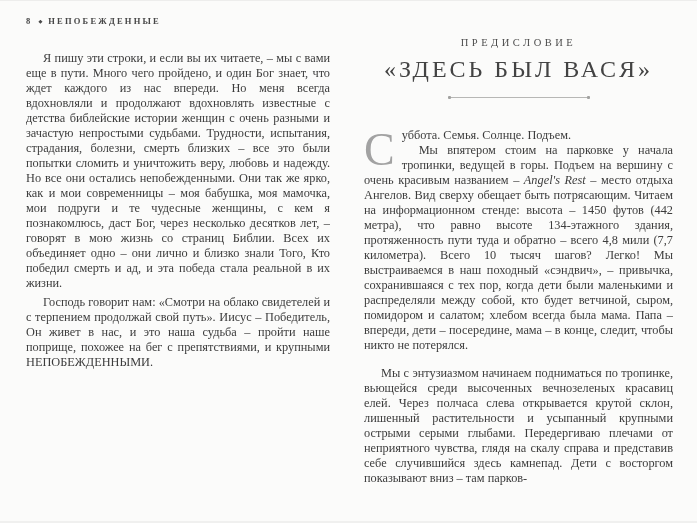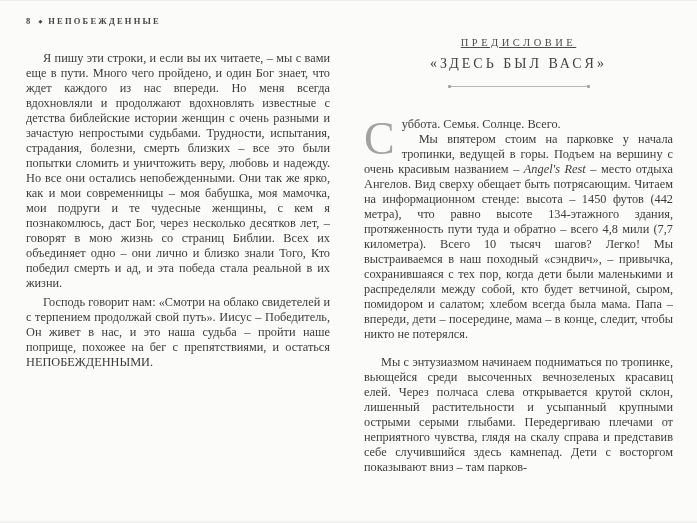"ПРЕДИСЛОВИЕ" .chapter-label { text-decoration: underline -> none }
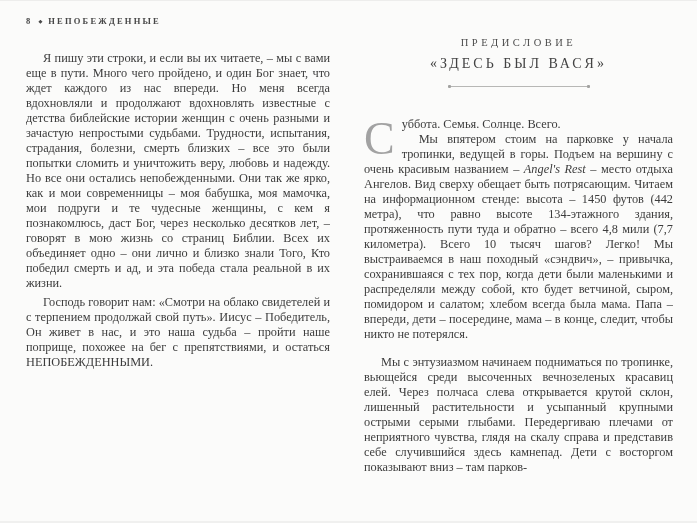"«ЗДЕСЬ БЫЛ ВАСЯ»" .chapter-title { font-size: 14px -> 24px }
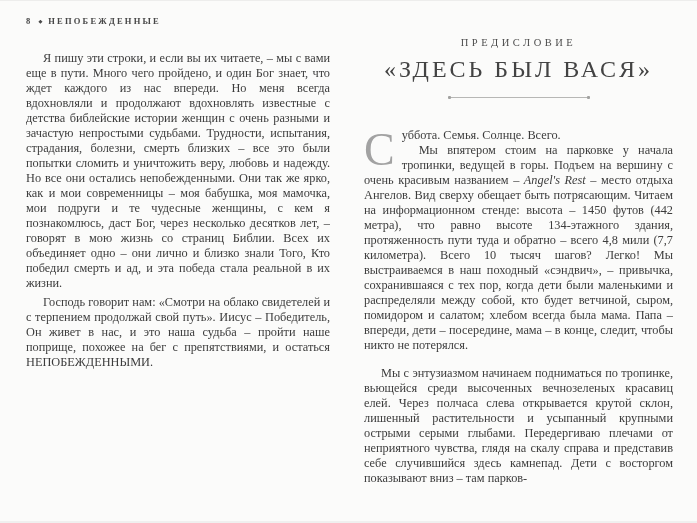"уббота. Семья. Солнце. Всего." p.no-indent { text: Всего -> Подъем }
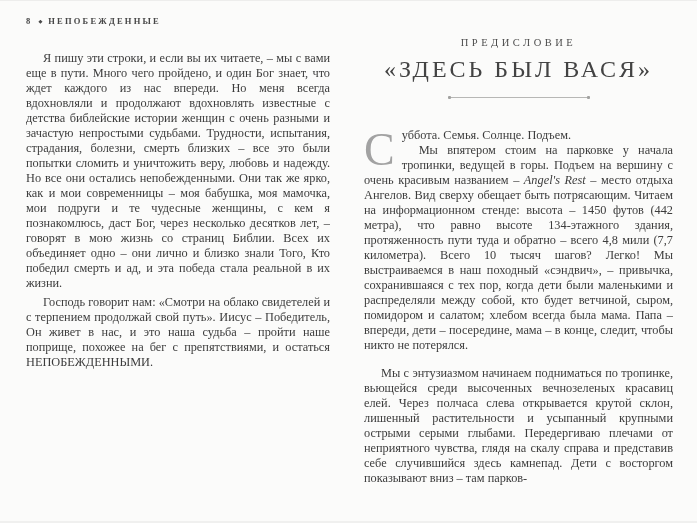"Господь говорит нам: «Смотри на" p { text: остаться -> крупными }
